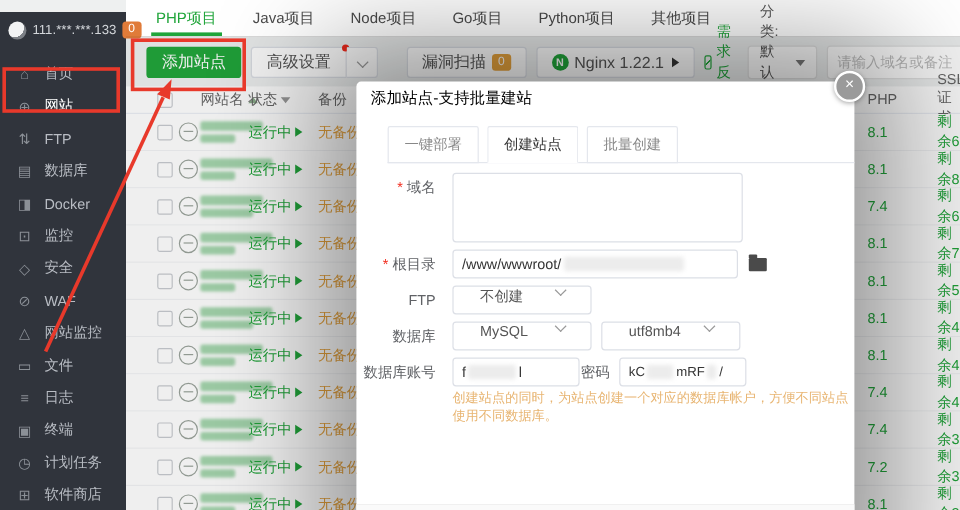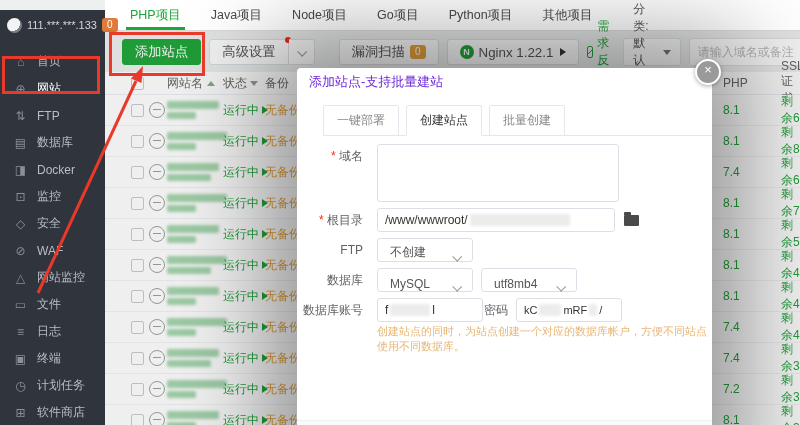"状态" .c-status { left: 118px -> 102px }
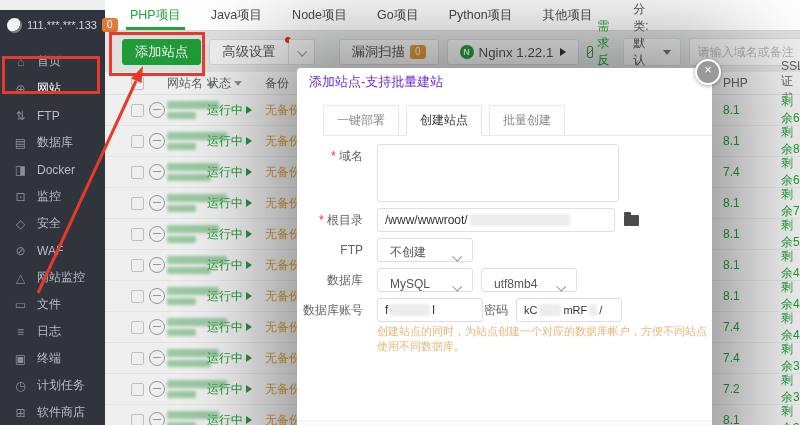"添加站点-支持批量建站" .m-title { color: #6d28d9 -> #000000 }
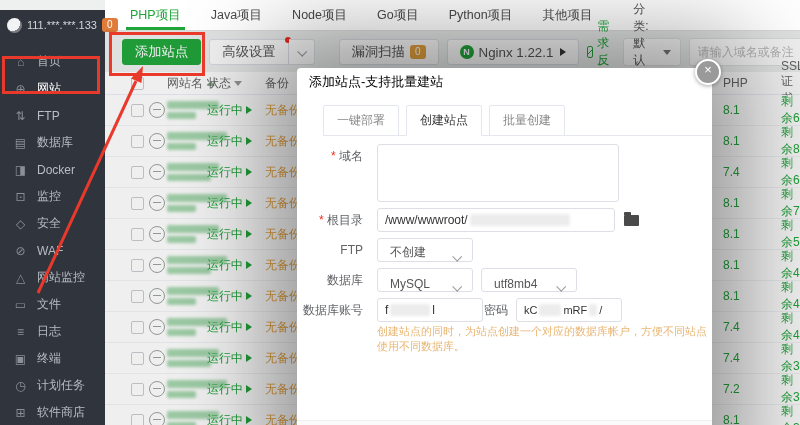"不创建" .sel { align-items: flex-end -> flex-start; padding: 0 12px -> 0 22px }
